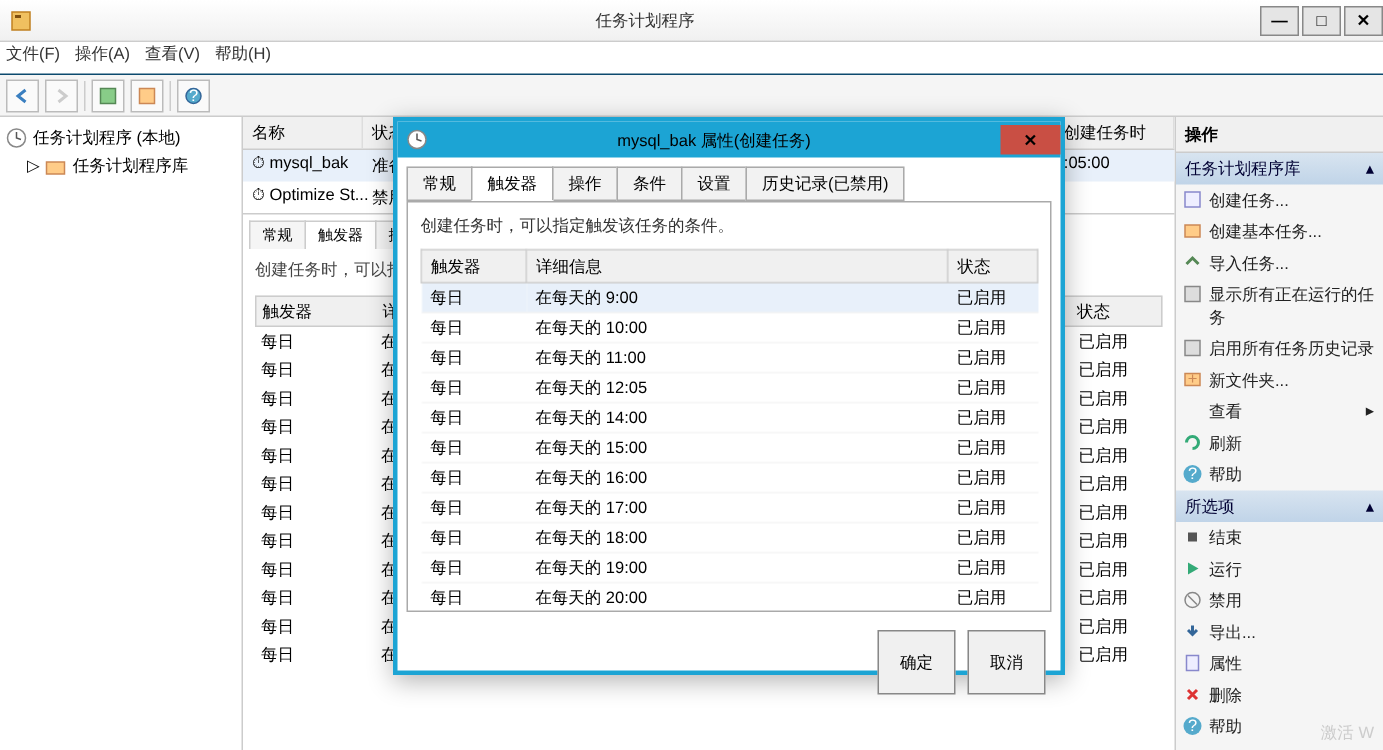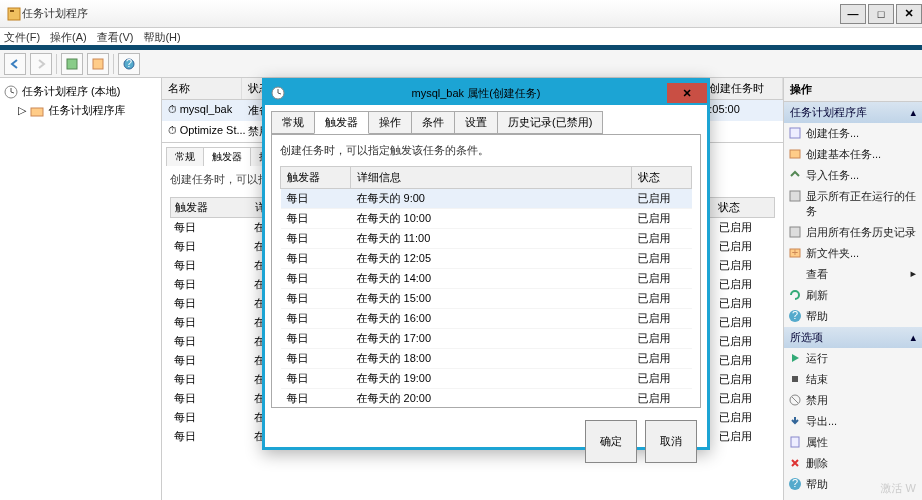"任务计划程序" .titlebar .title { text-align: left -> center }
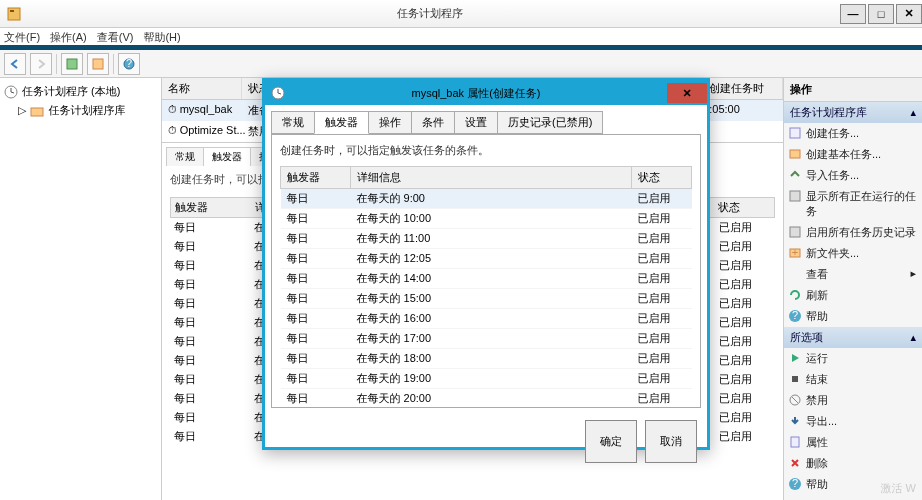"文件(F)" .menubar { align-items: flex-end -> flex-start; border-bottom: 5px solid #0c4a6e -> 1px solid #0c4a6e }
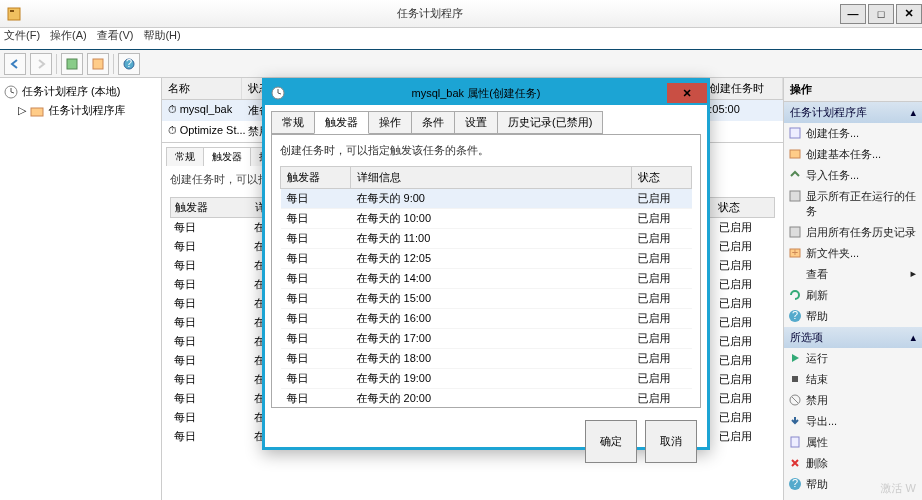"运行" div.item { order: before "结束" -> after "结束" }
